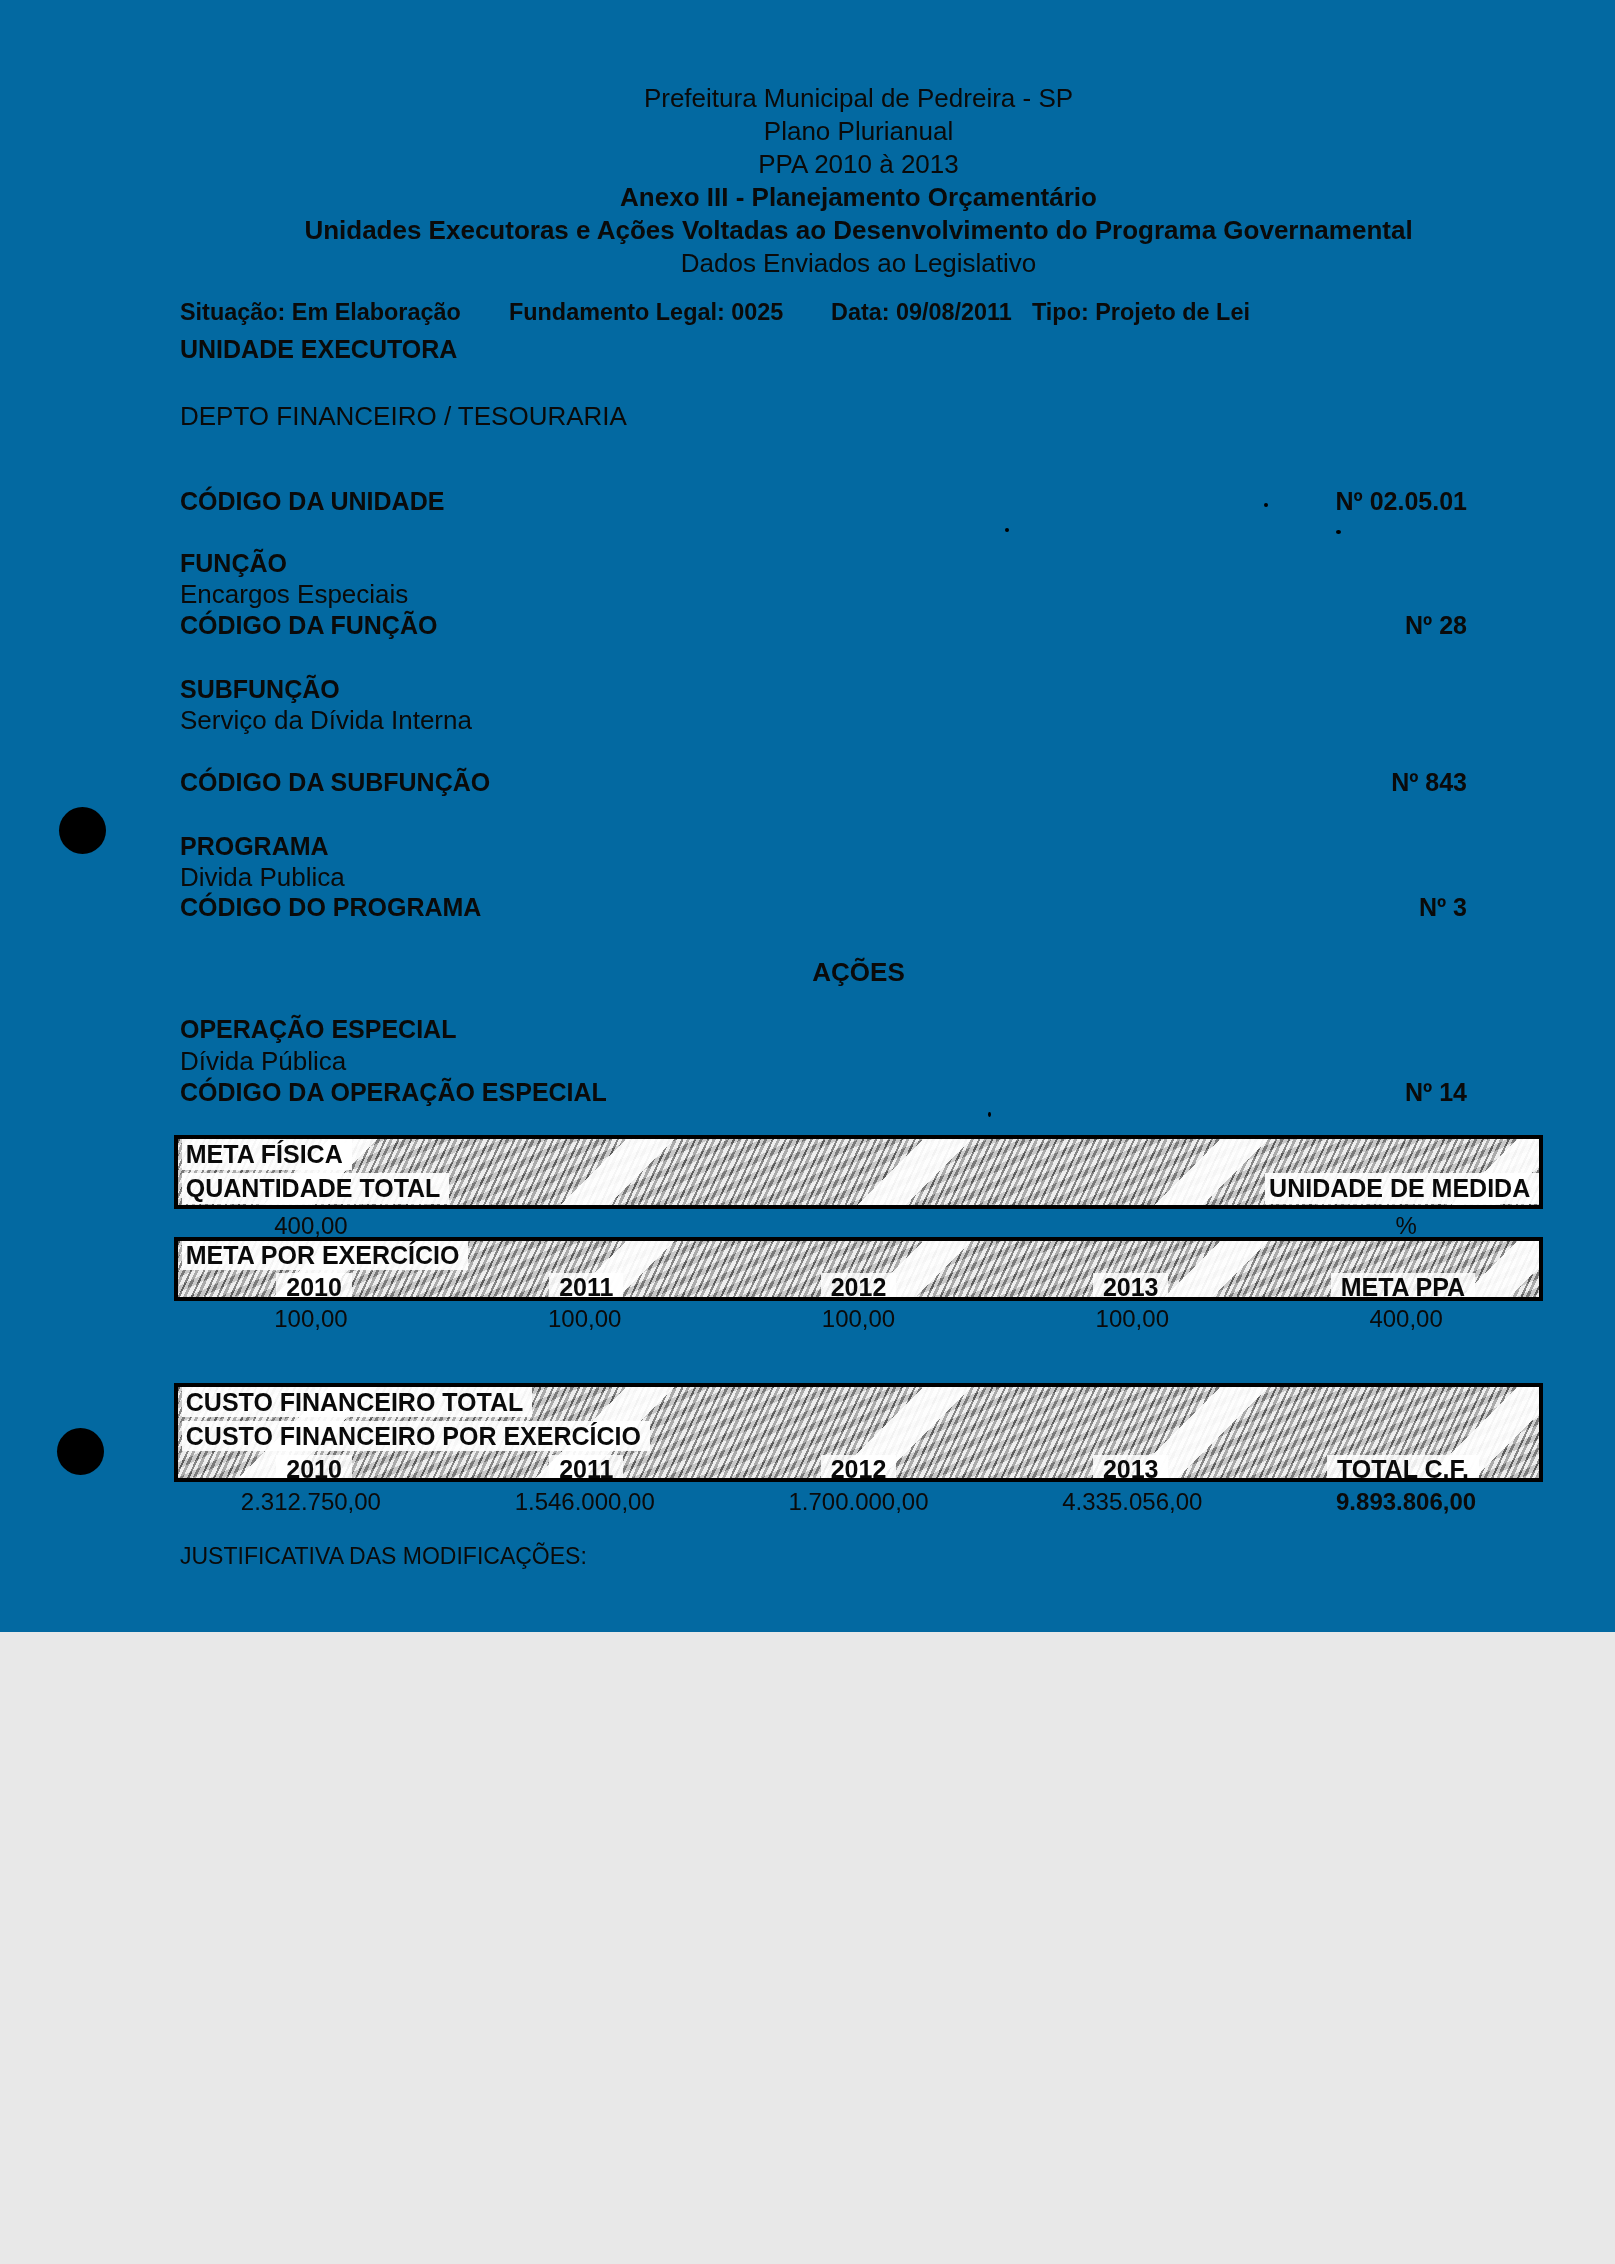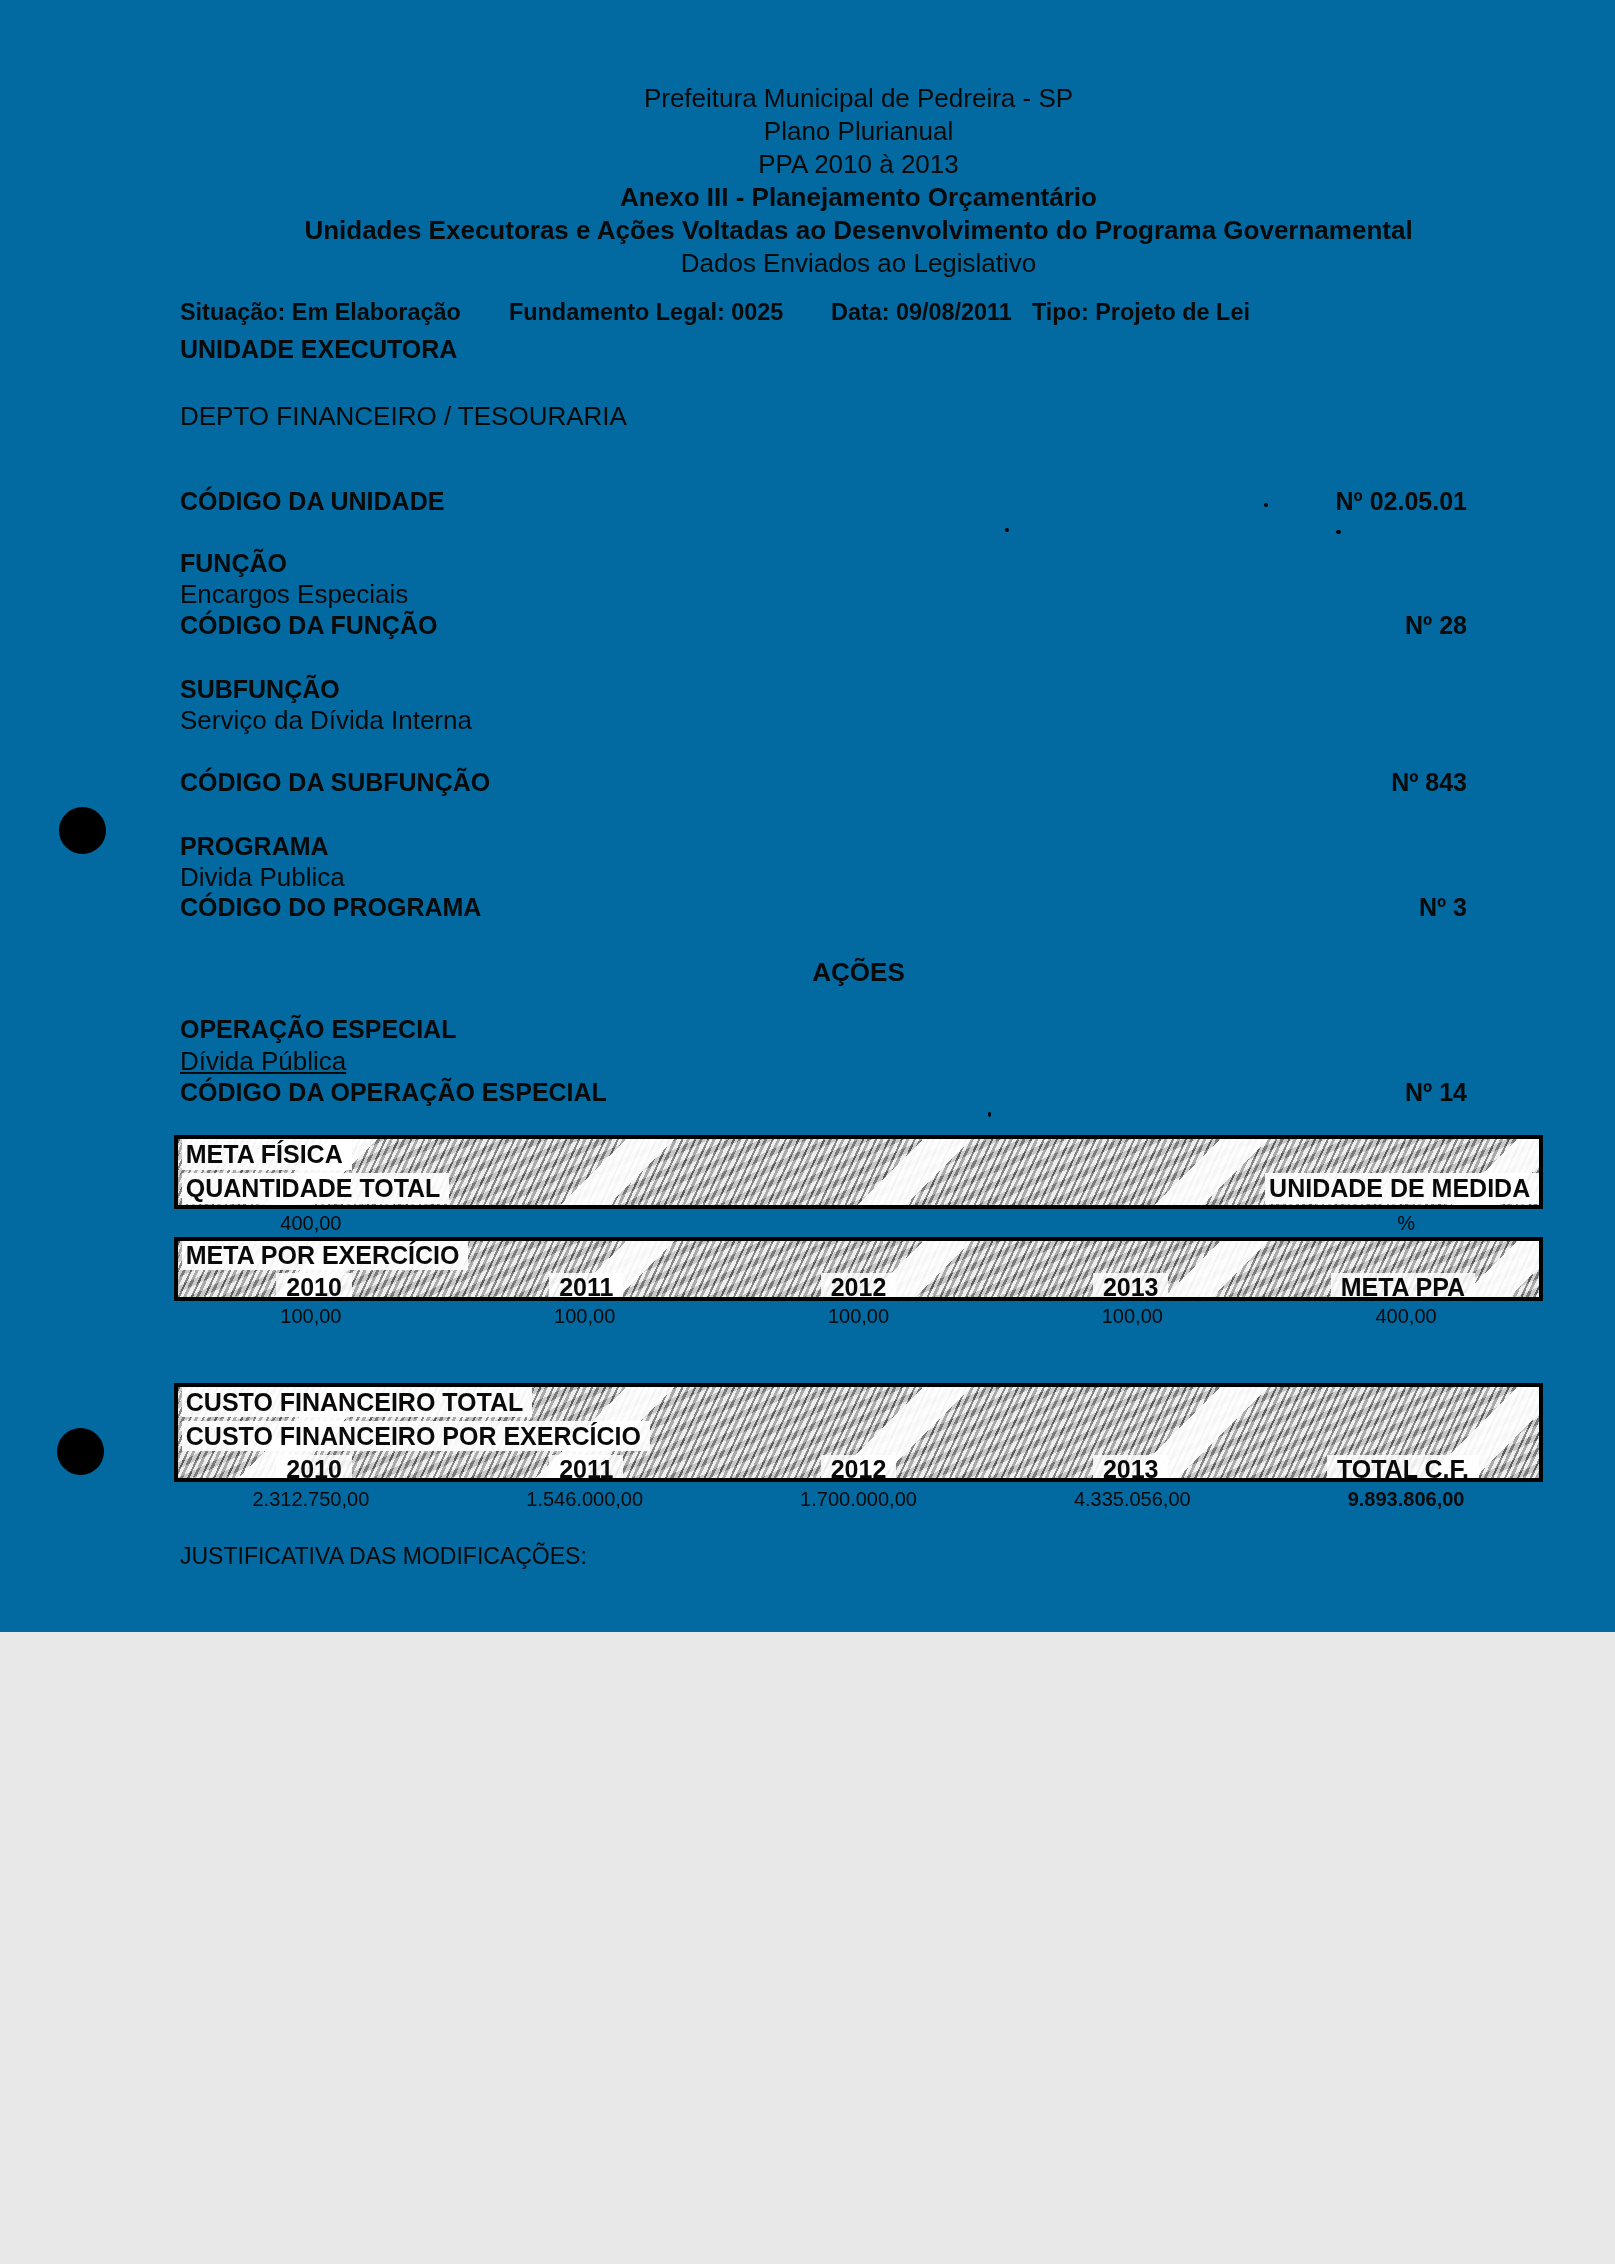"Dívida Pública" div.abs { text-decoration: underline -> none }
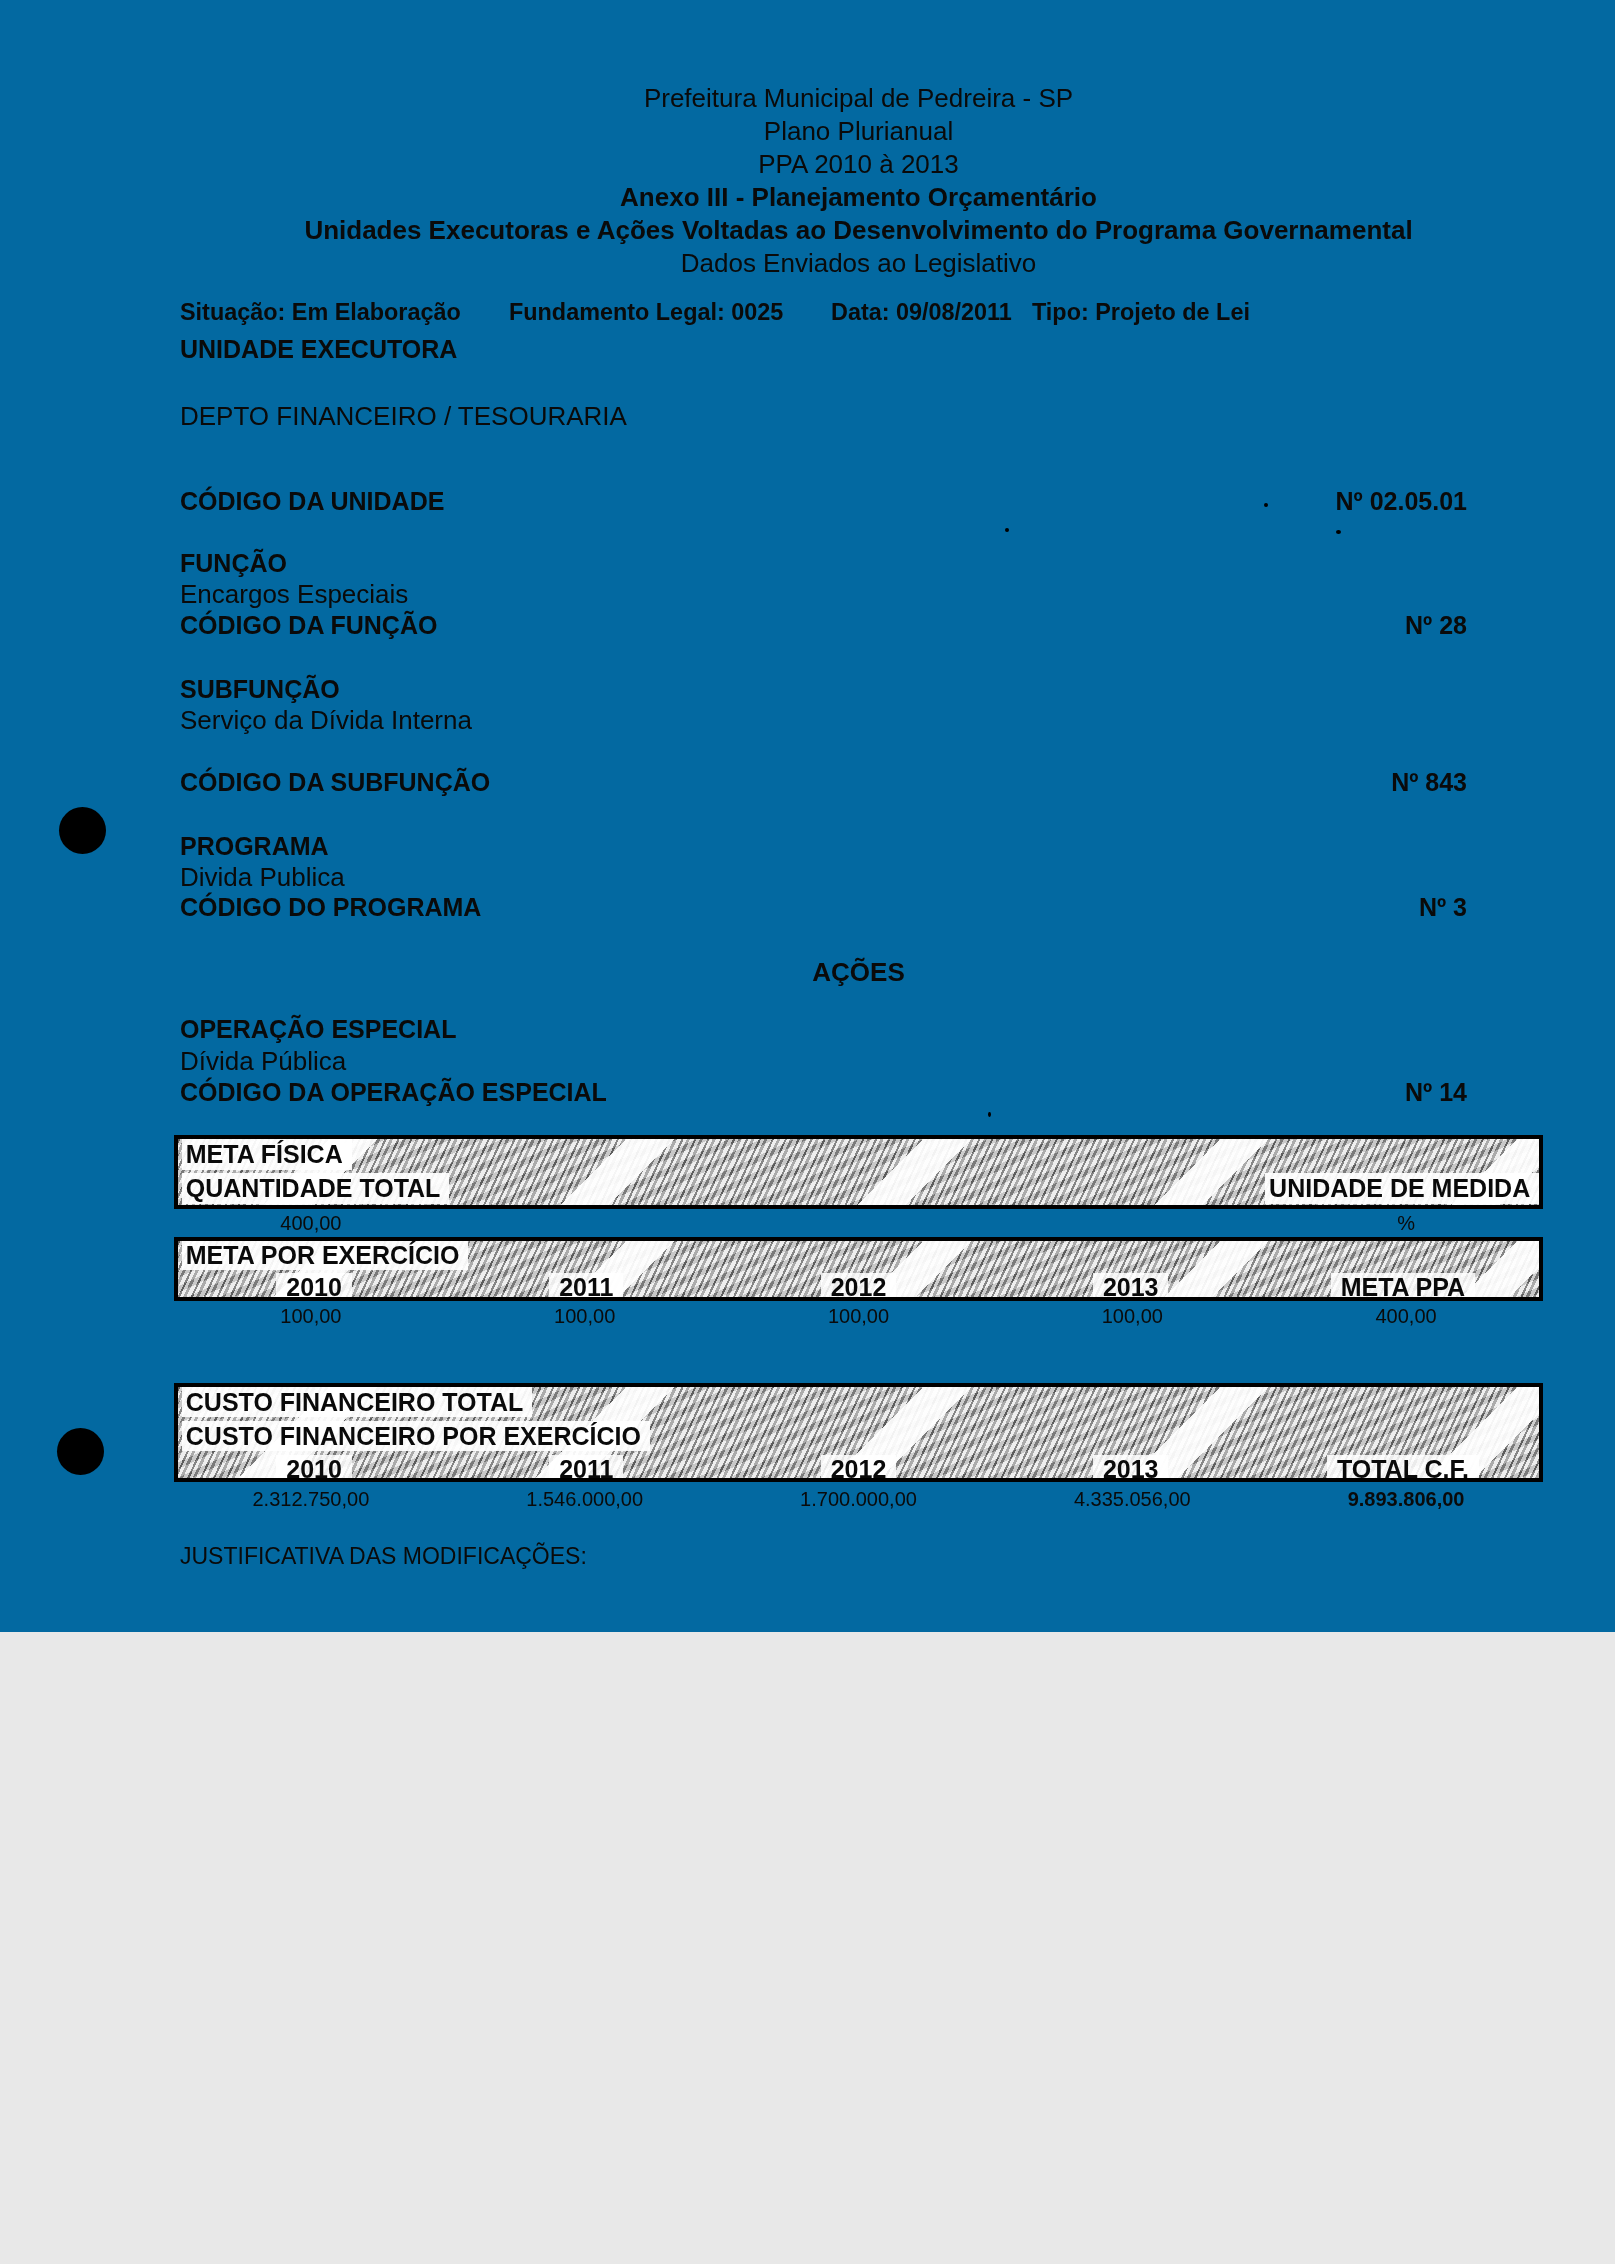"400,00" .grid5 .cell { font-size: 20px -> 24px }
